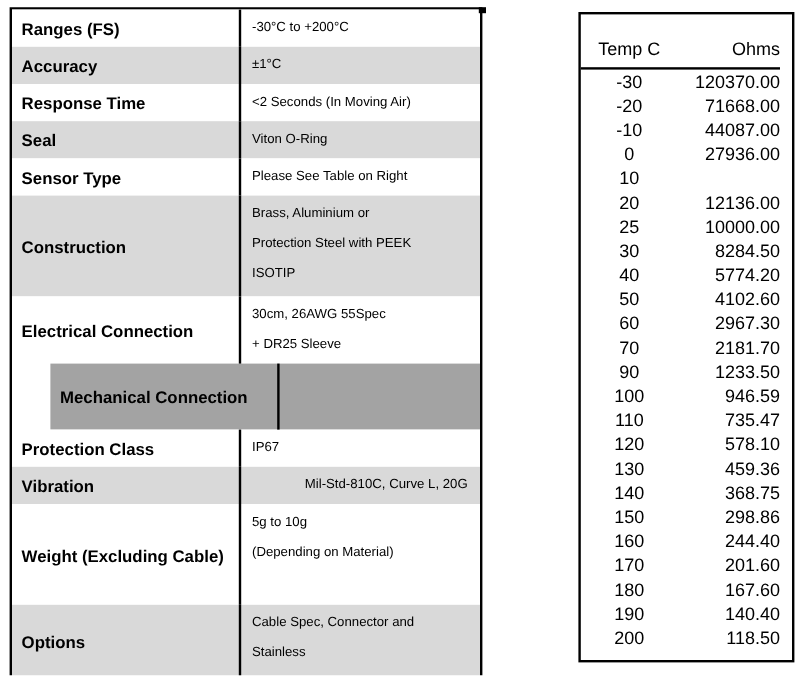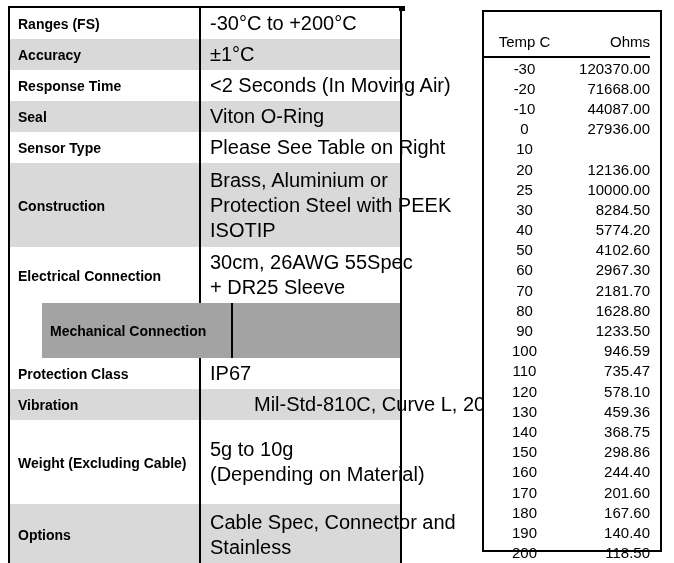"-30°C to +200°C" .spec-value { font-size: 20px -> 11px; justify-content: center -> flex-start }
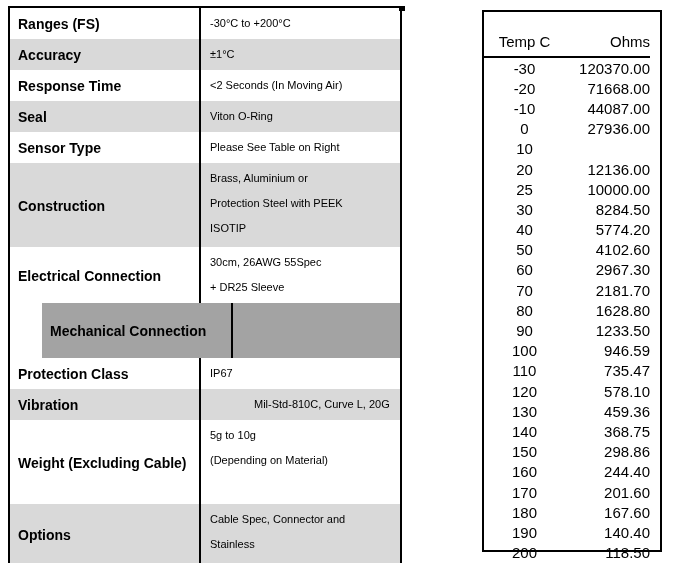"80" div.ohms-row { html: <div> <div>80</div> <div>1628.80</div> </div> -> none }
